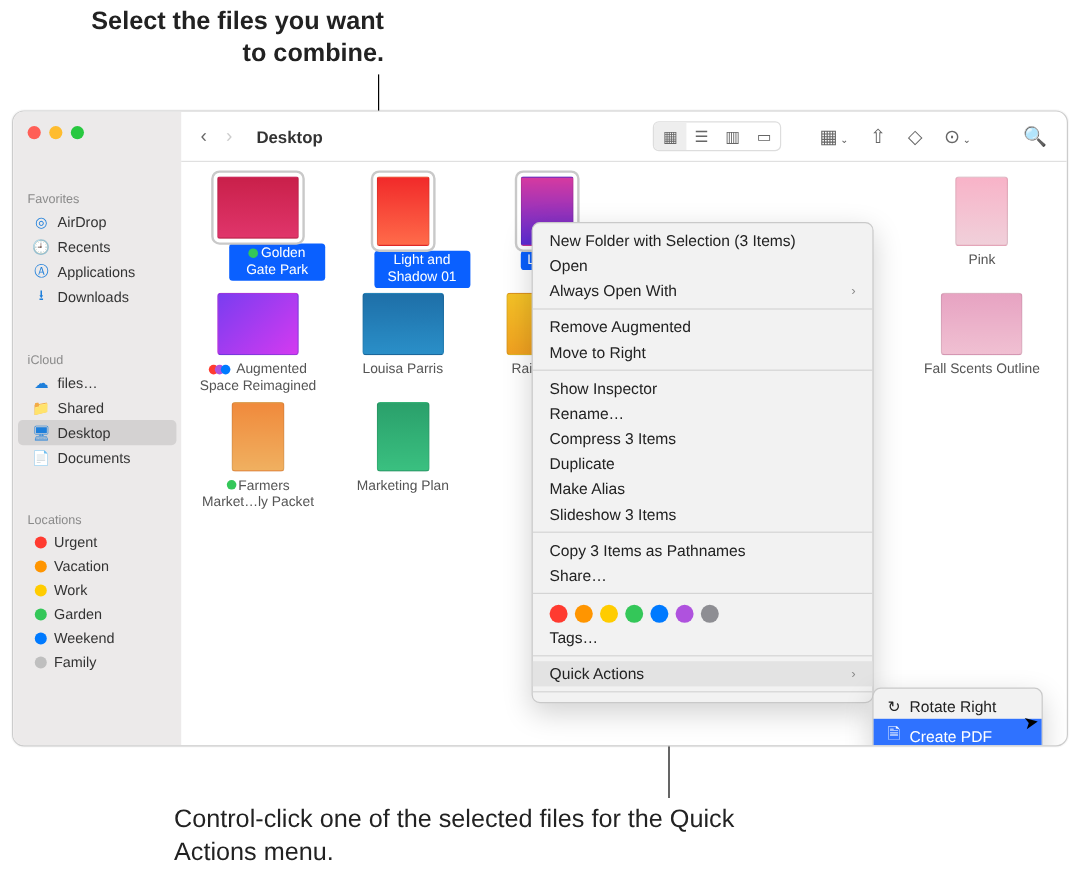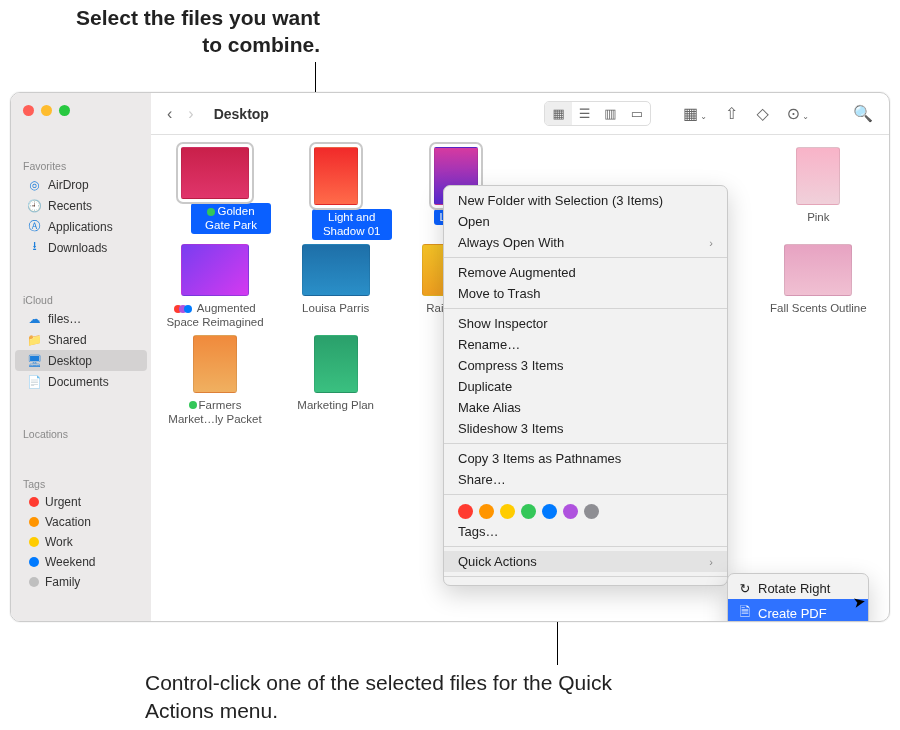"Move to Trash" span { text: Trash -> Right }
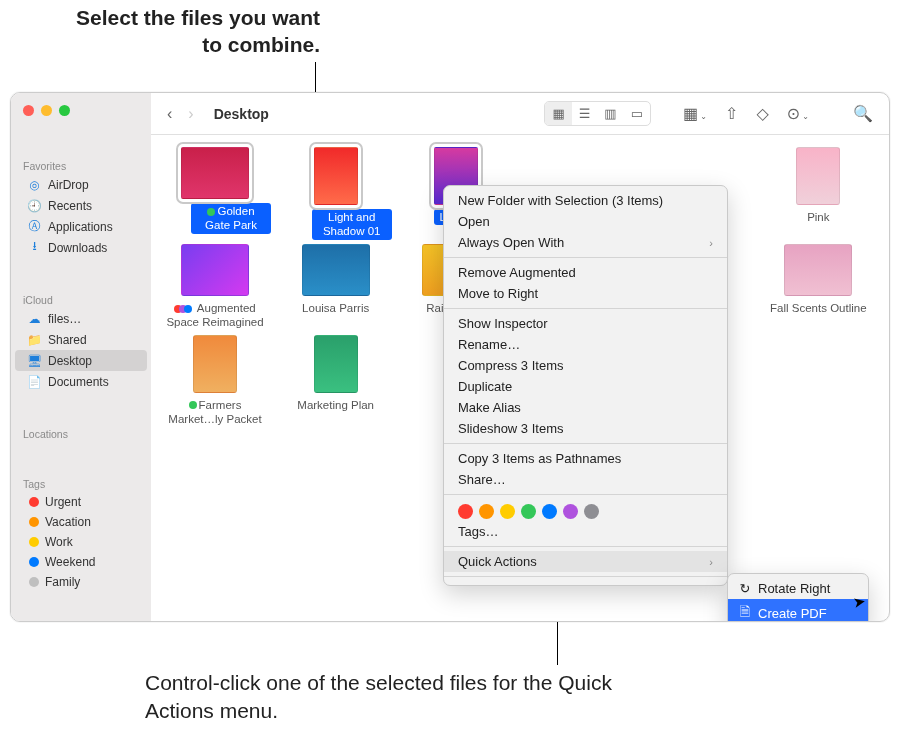"Tags" div.section-label { html: <div>Tags</div> -> none }
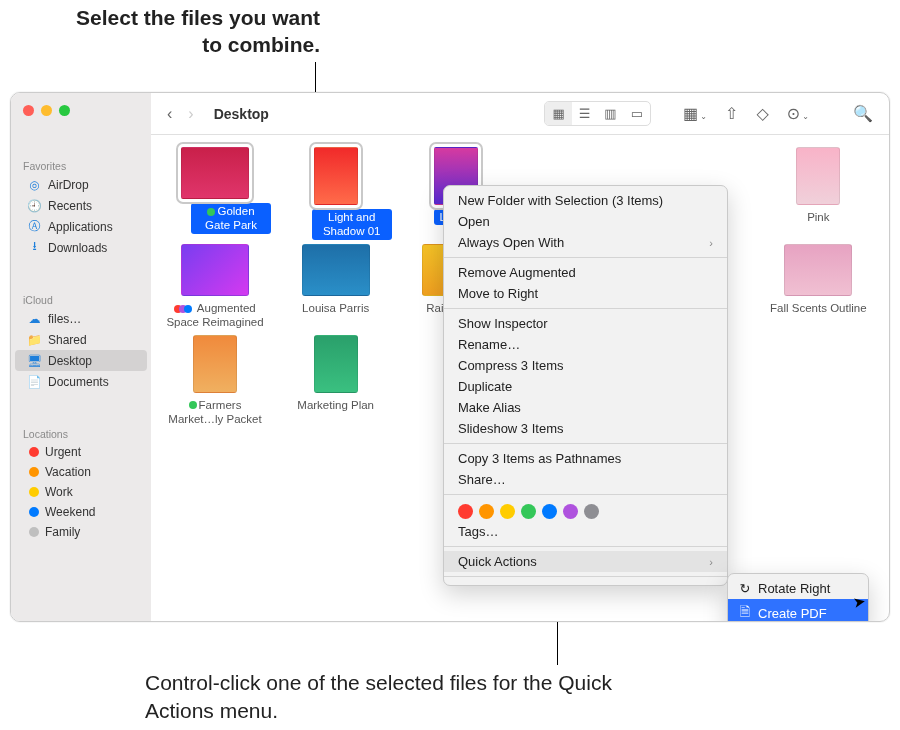"Garden" div.side-item { html: none -> <div> <span></span> <span>Garden</span> </div> }
